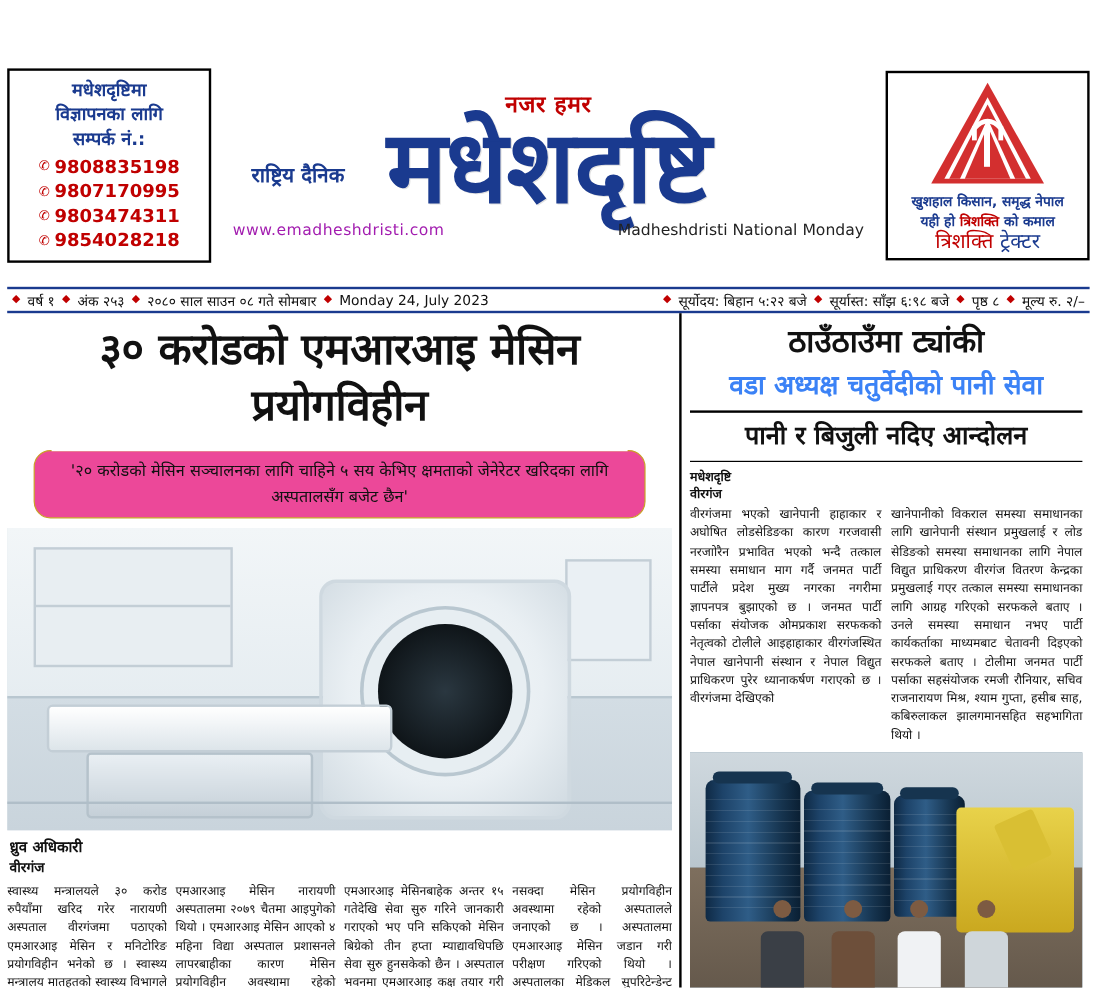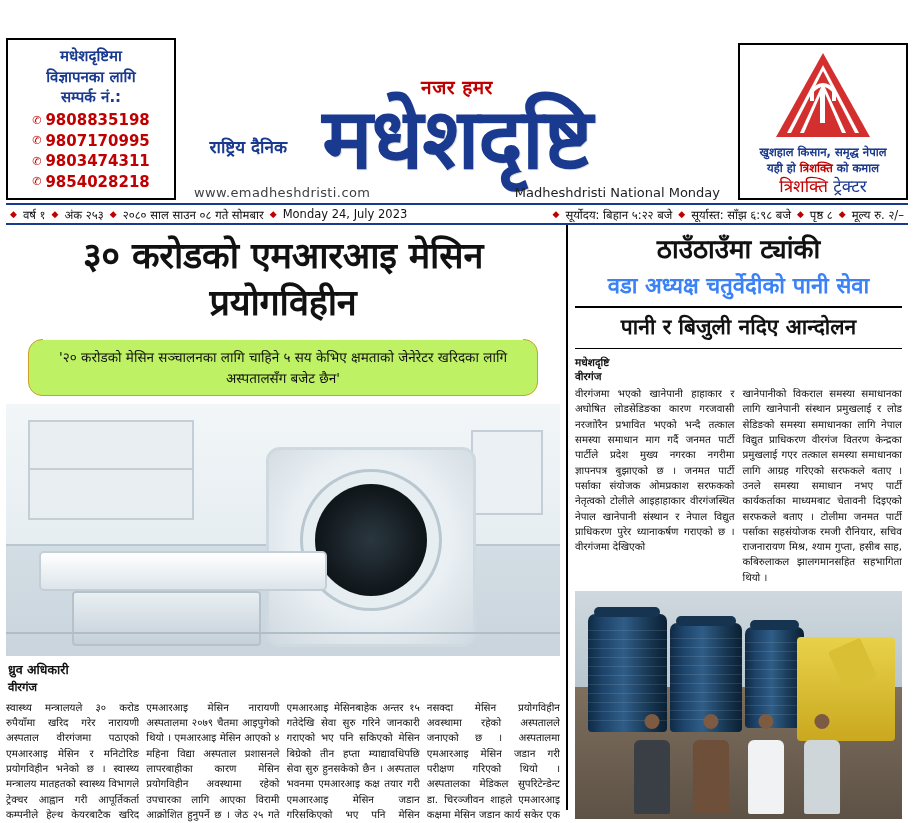"मधेशदृष्टिमा" .masthead { align-items: flex-end -> center; margin-top: none -> 36px }
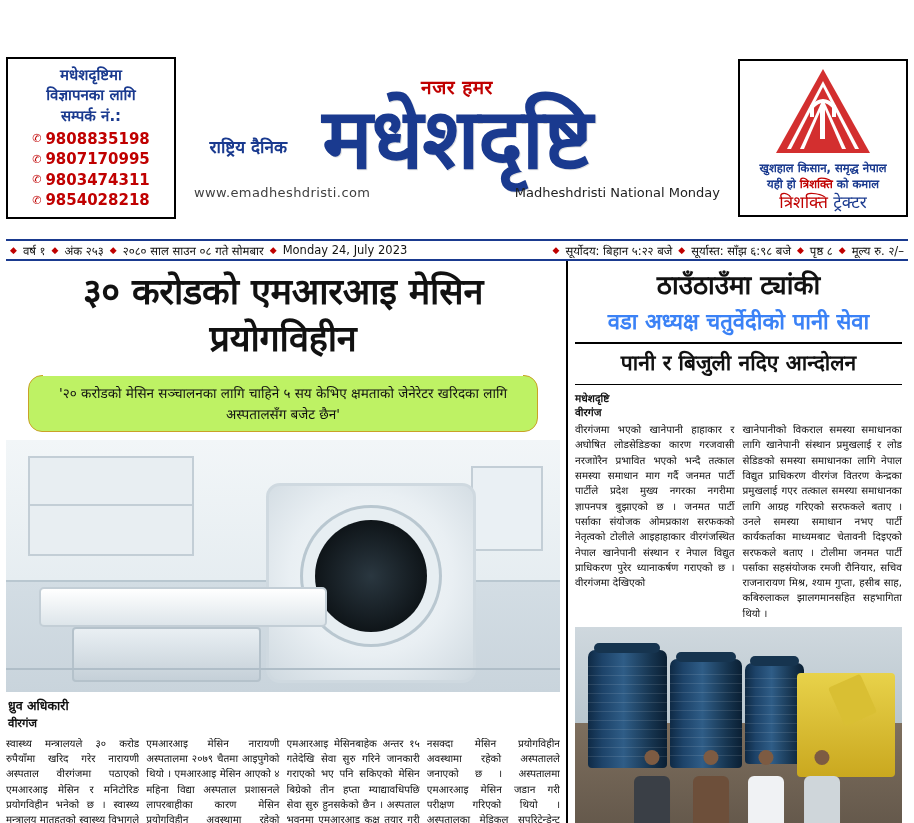"www.emadheshdristi.com" .website { color: #404040 -> #a21caf }
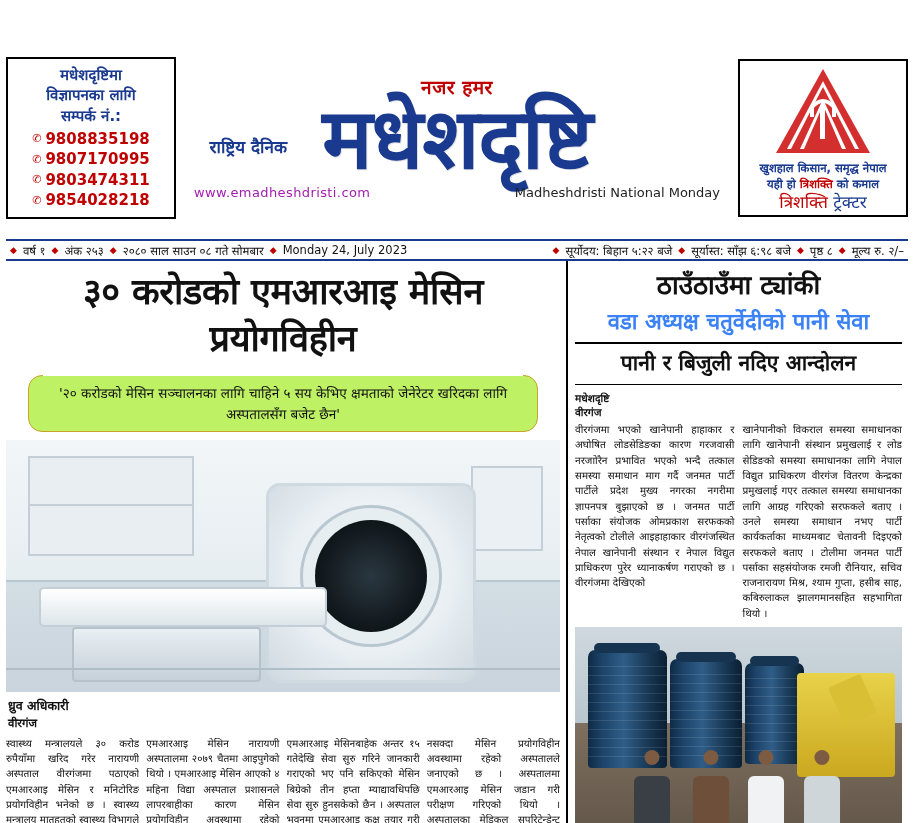"'२० करोडको मेसिन सञ्चालनका लागि" .quote-box { background: #bef264 -> #ec4899 }
